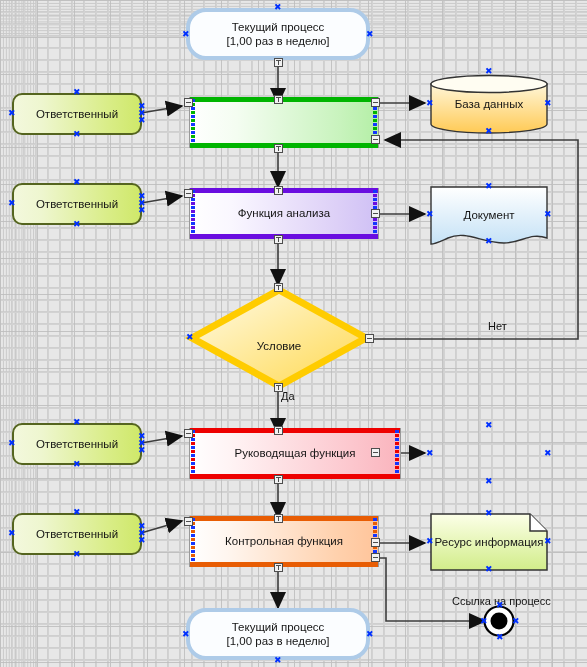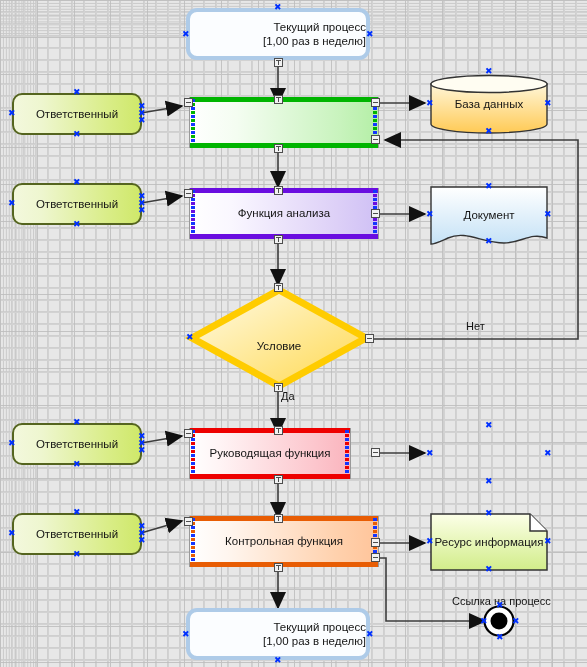"Текущий процесс" .pill { align-items: flex-end -> none; border-radius: 11px -> 20px }
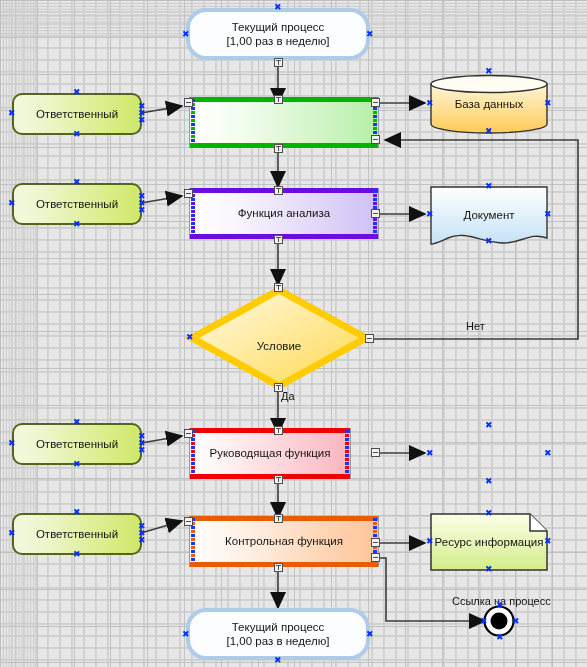"Нет" span.lbl { left: 459px -> 481px }
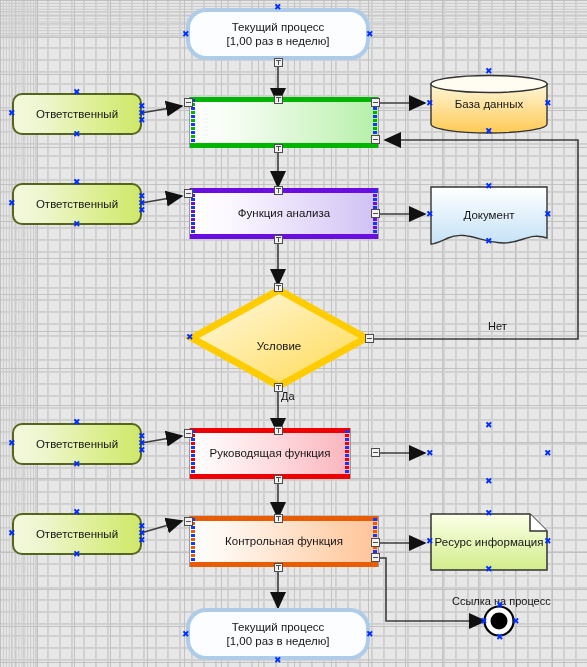"Руководящая функция" div.shape { width: 162px -> 212px }
